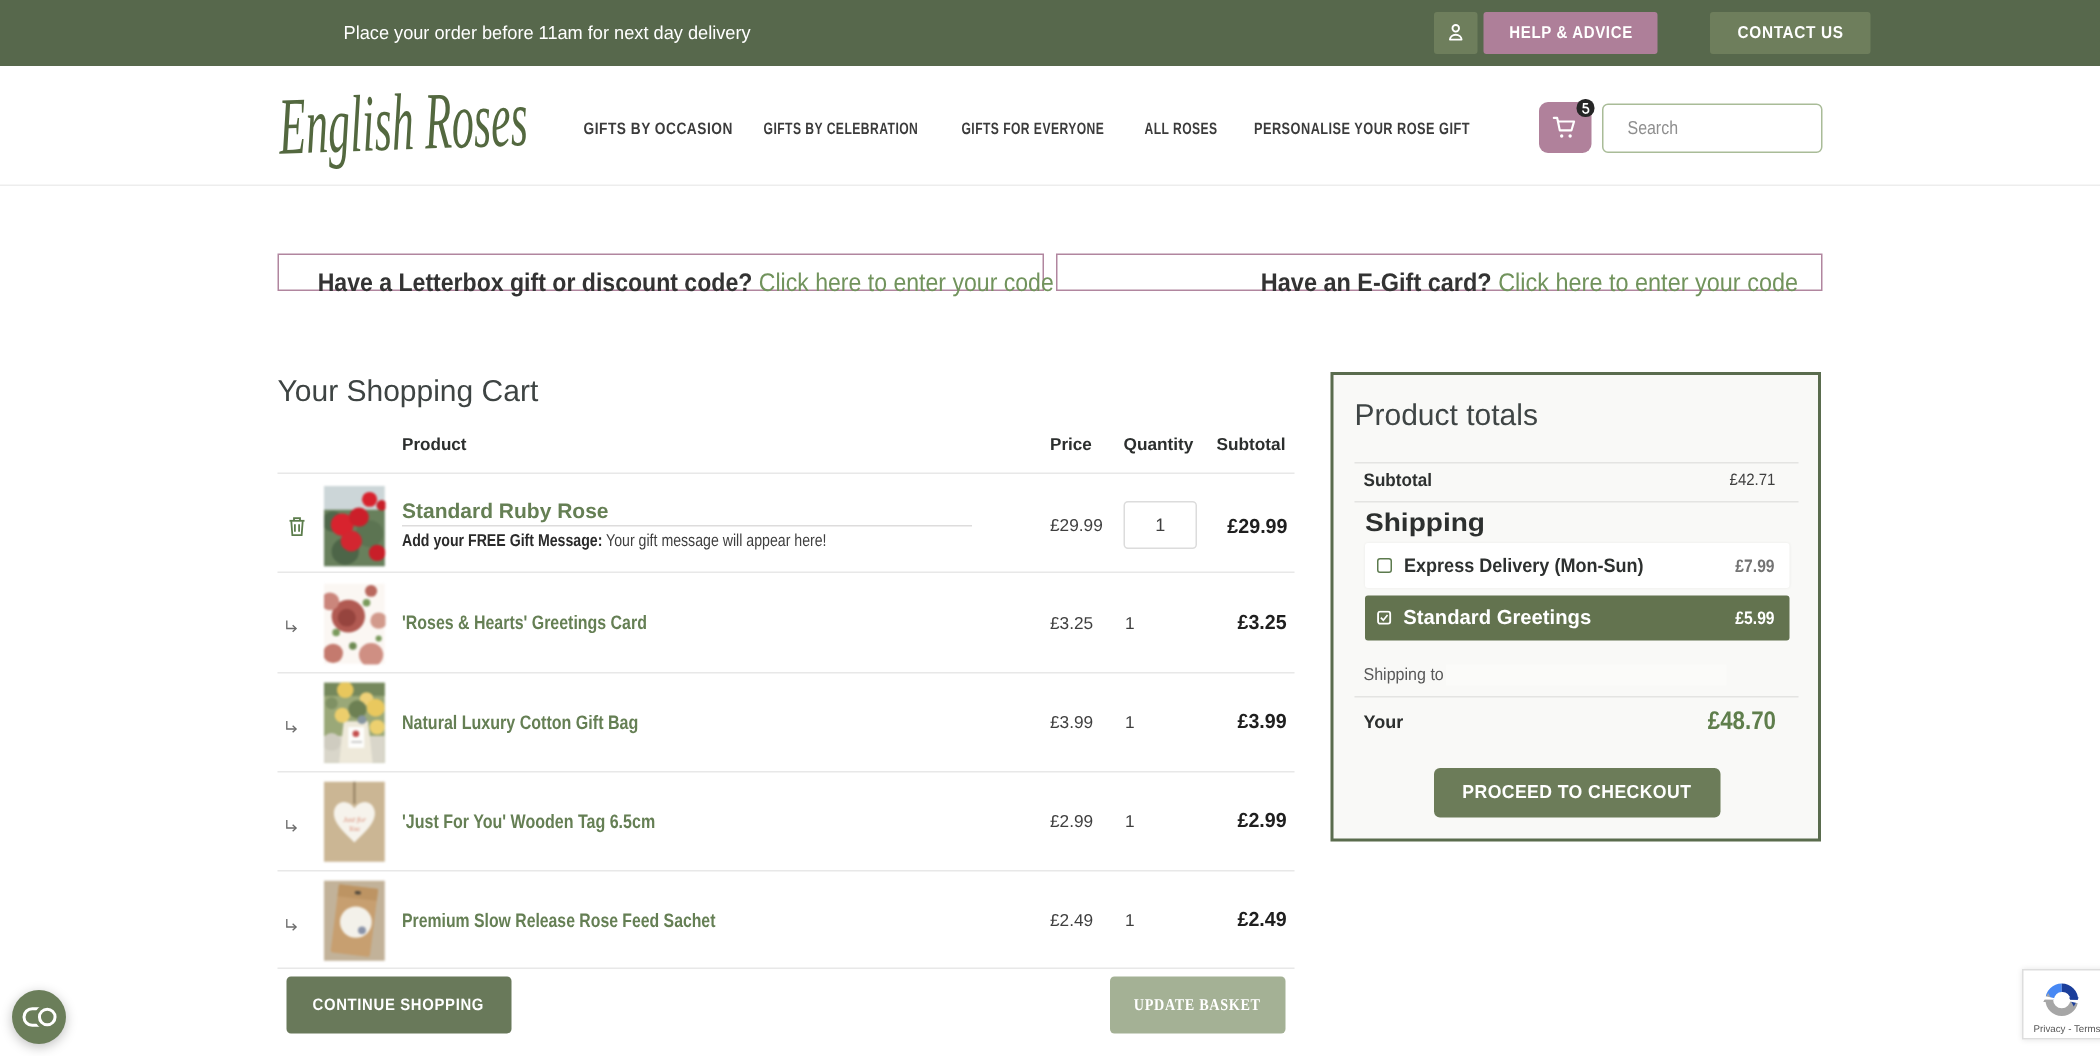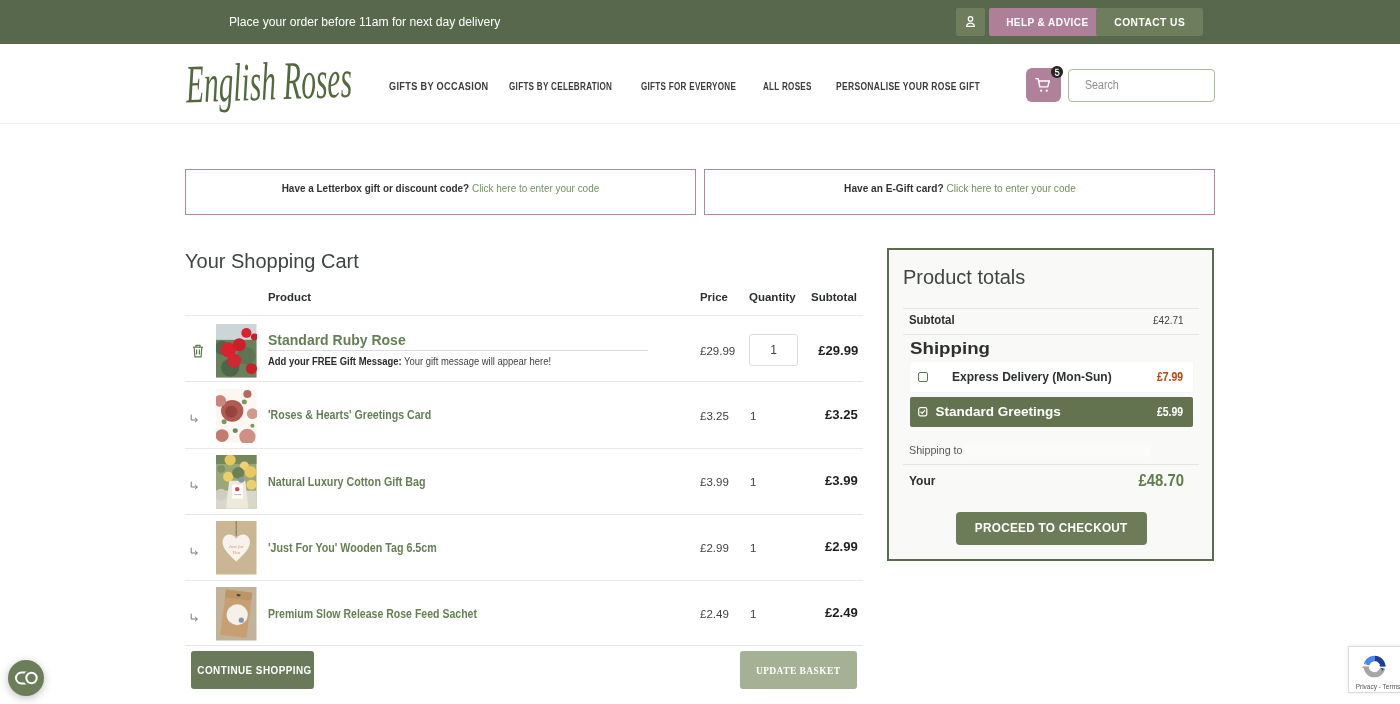"CONTACT US" .tb-contact { left: 1096px -> 1140px }
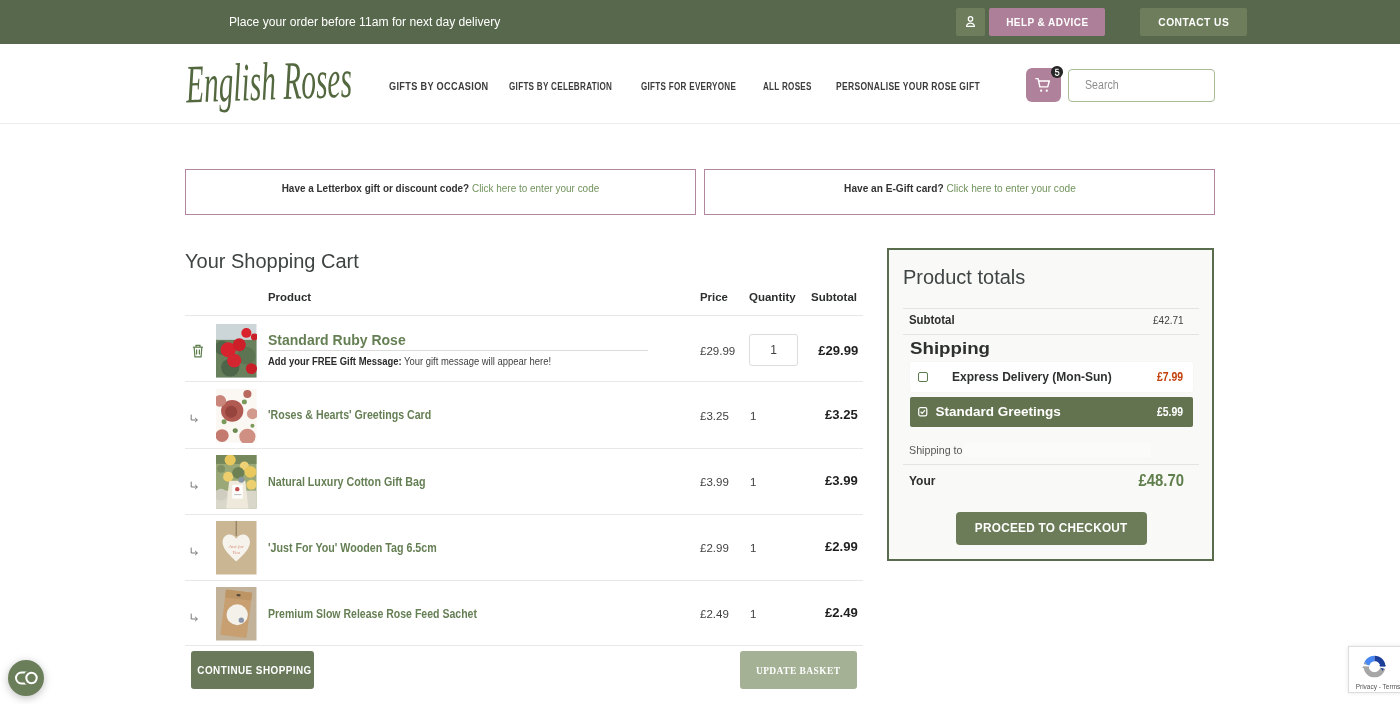"Have a Letterbox gift or" .code-box { font-size: 11px -> 17px; height: 46px -> 25px; text-align: center -> right }
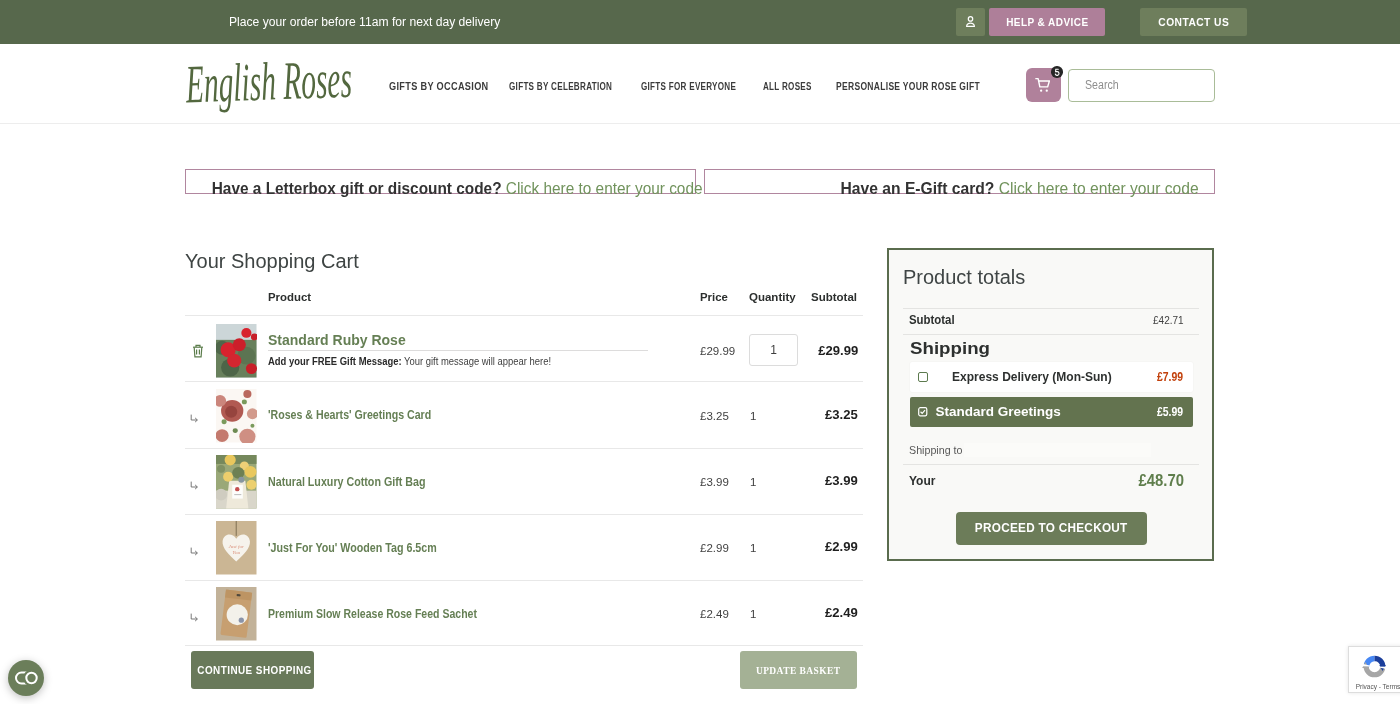"Express Delivery (Mon-Sun)" div.lbl { margin-left: 16px -> none }
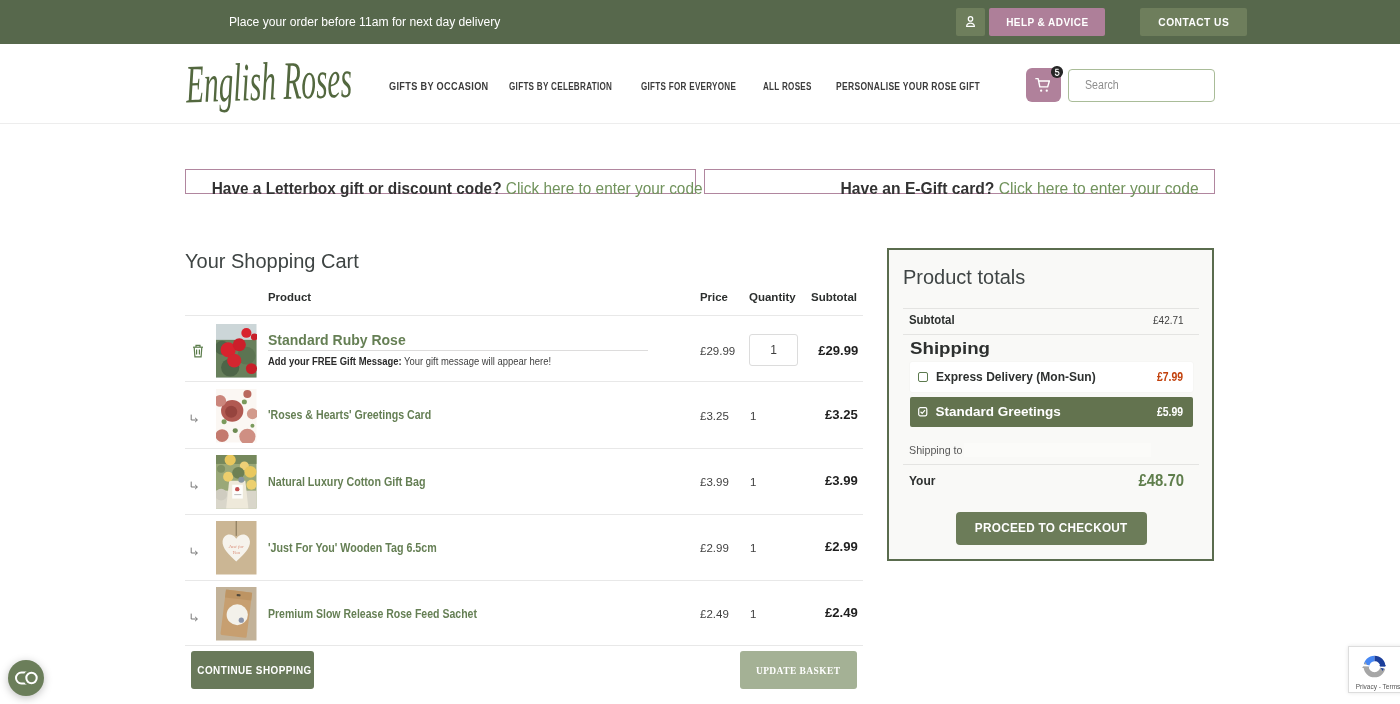"£7.99" .express .prc { color: #c2410c -> #737373 }
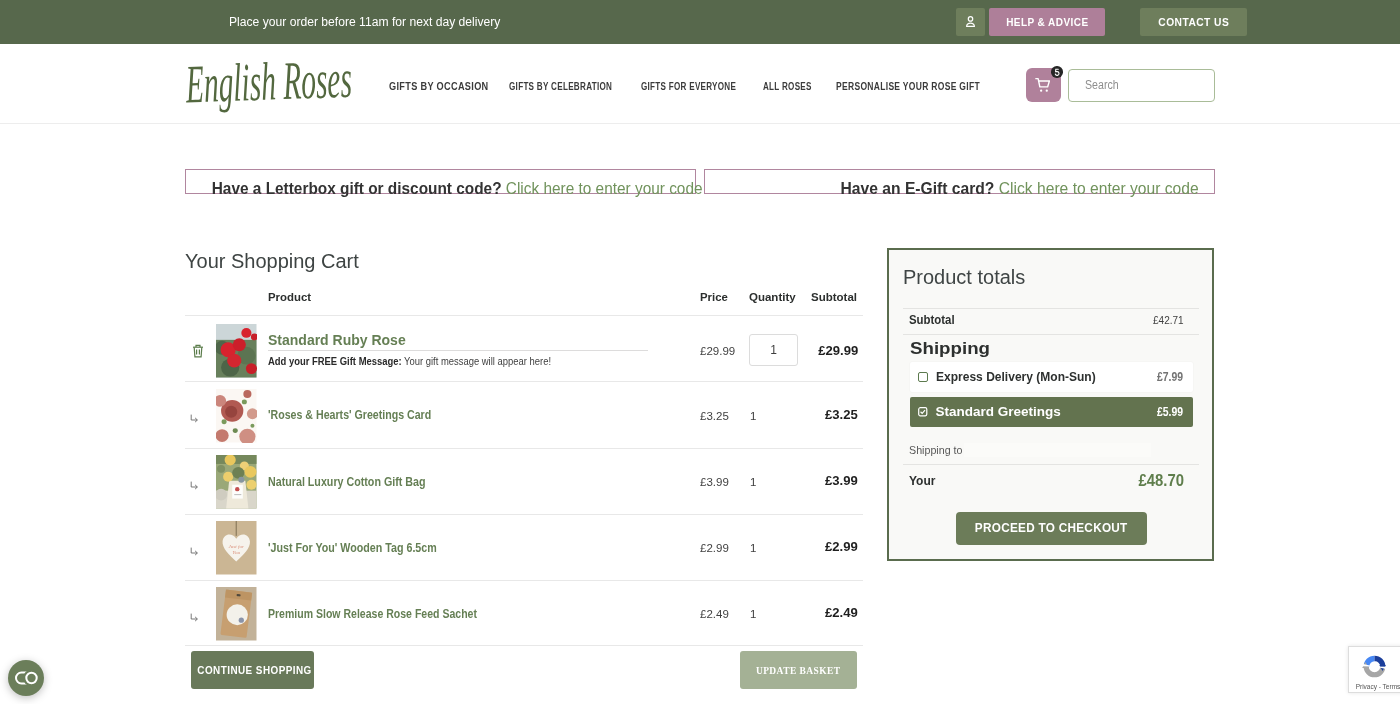"CONTINUE SHOPPING" .btn-continue { width: 123px -> 150px }
